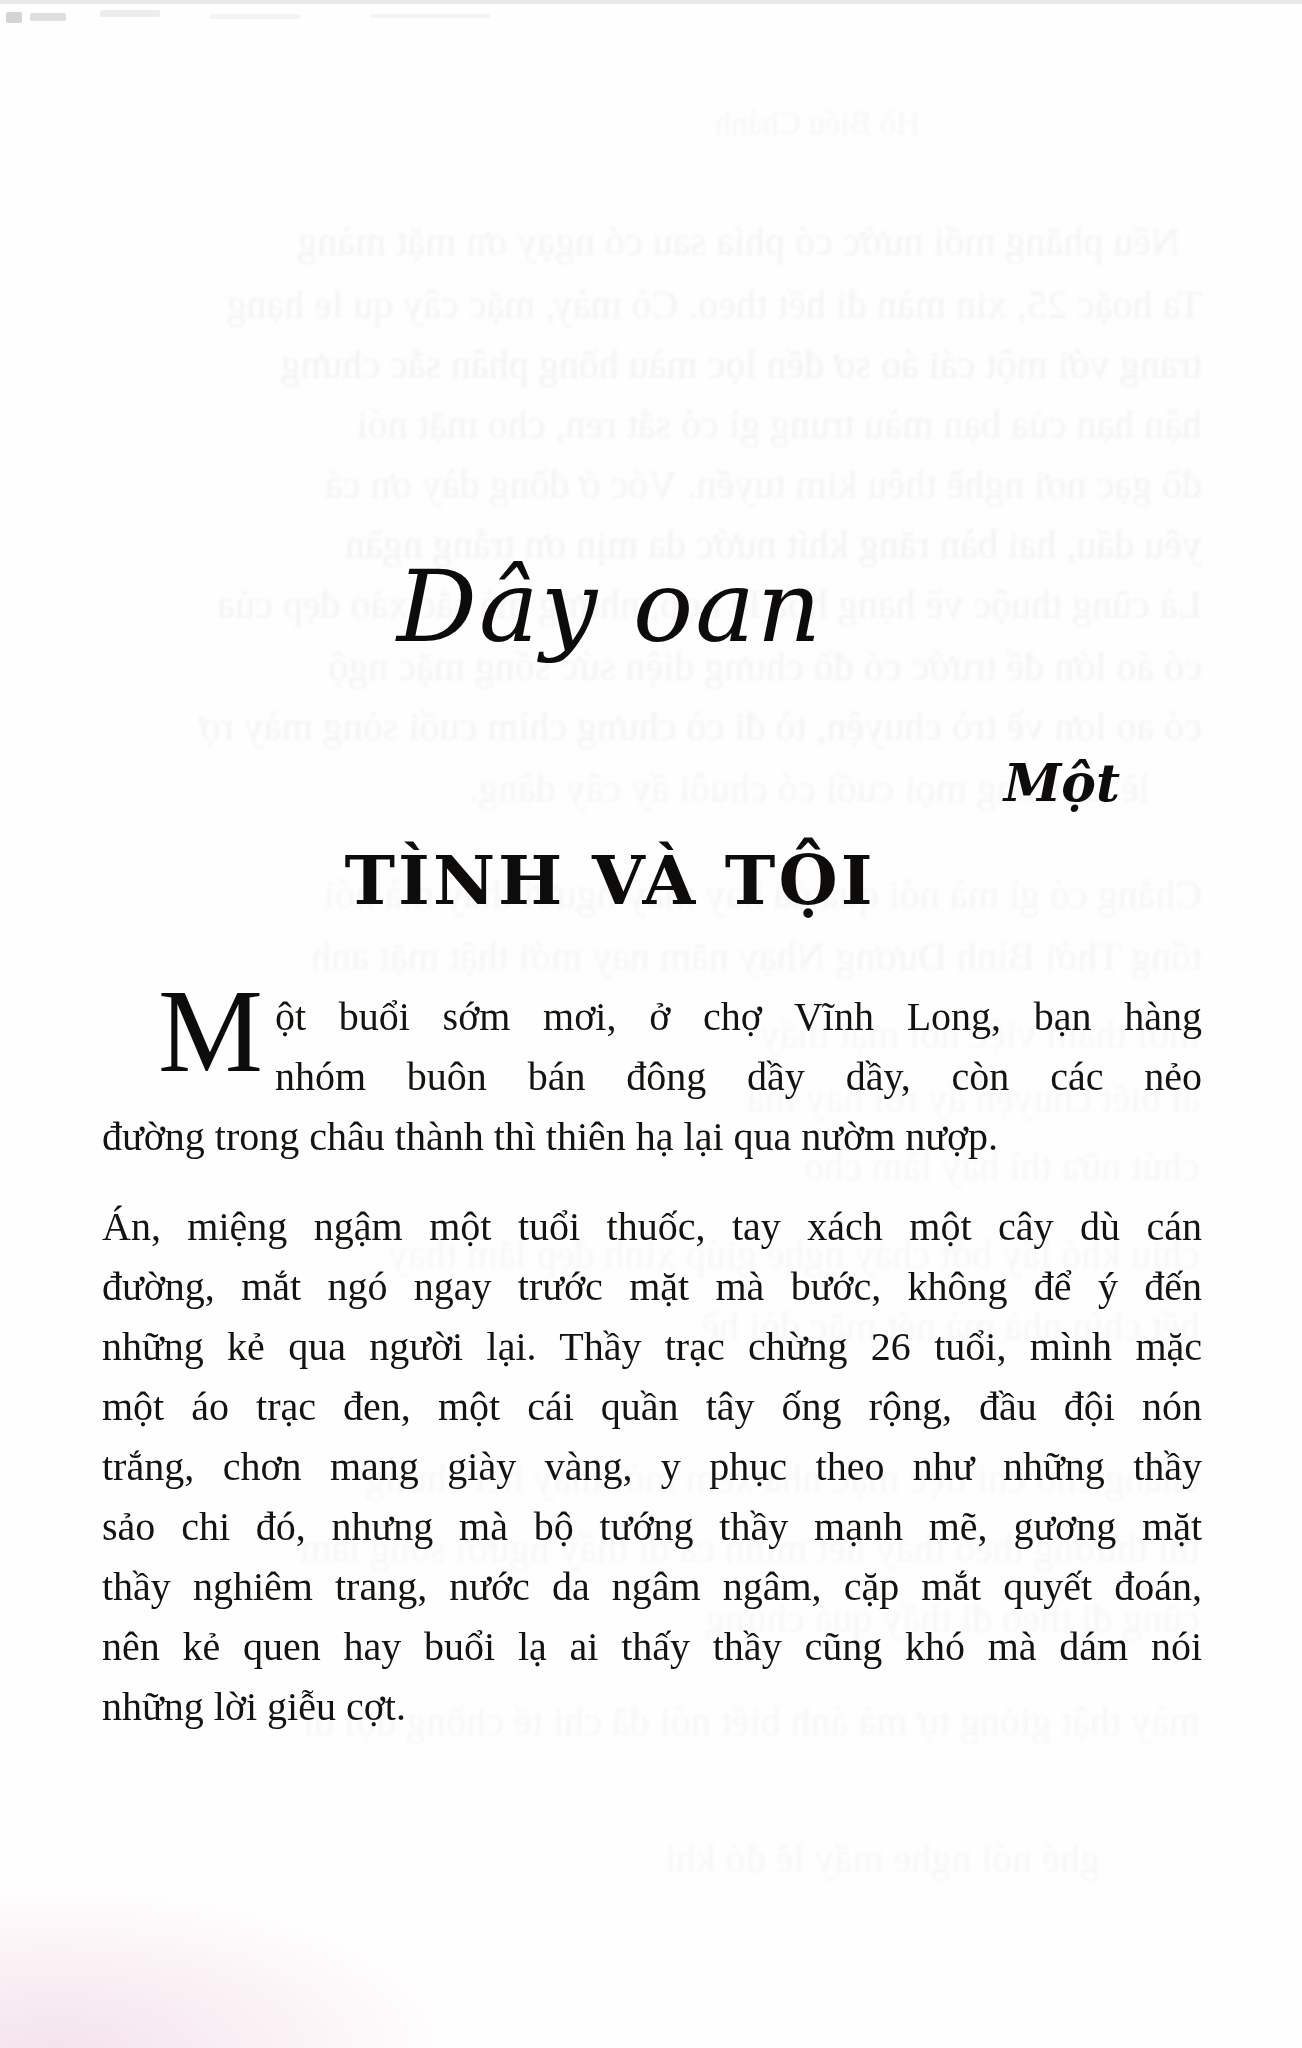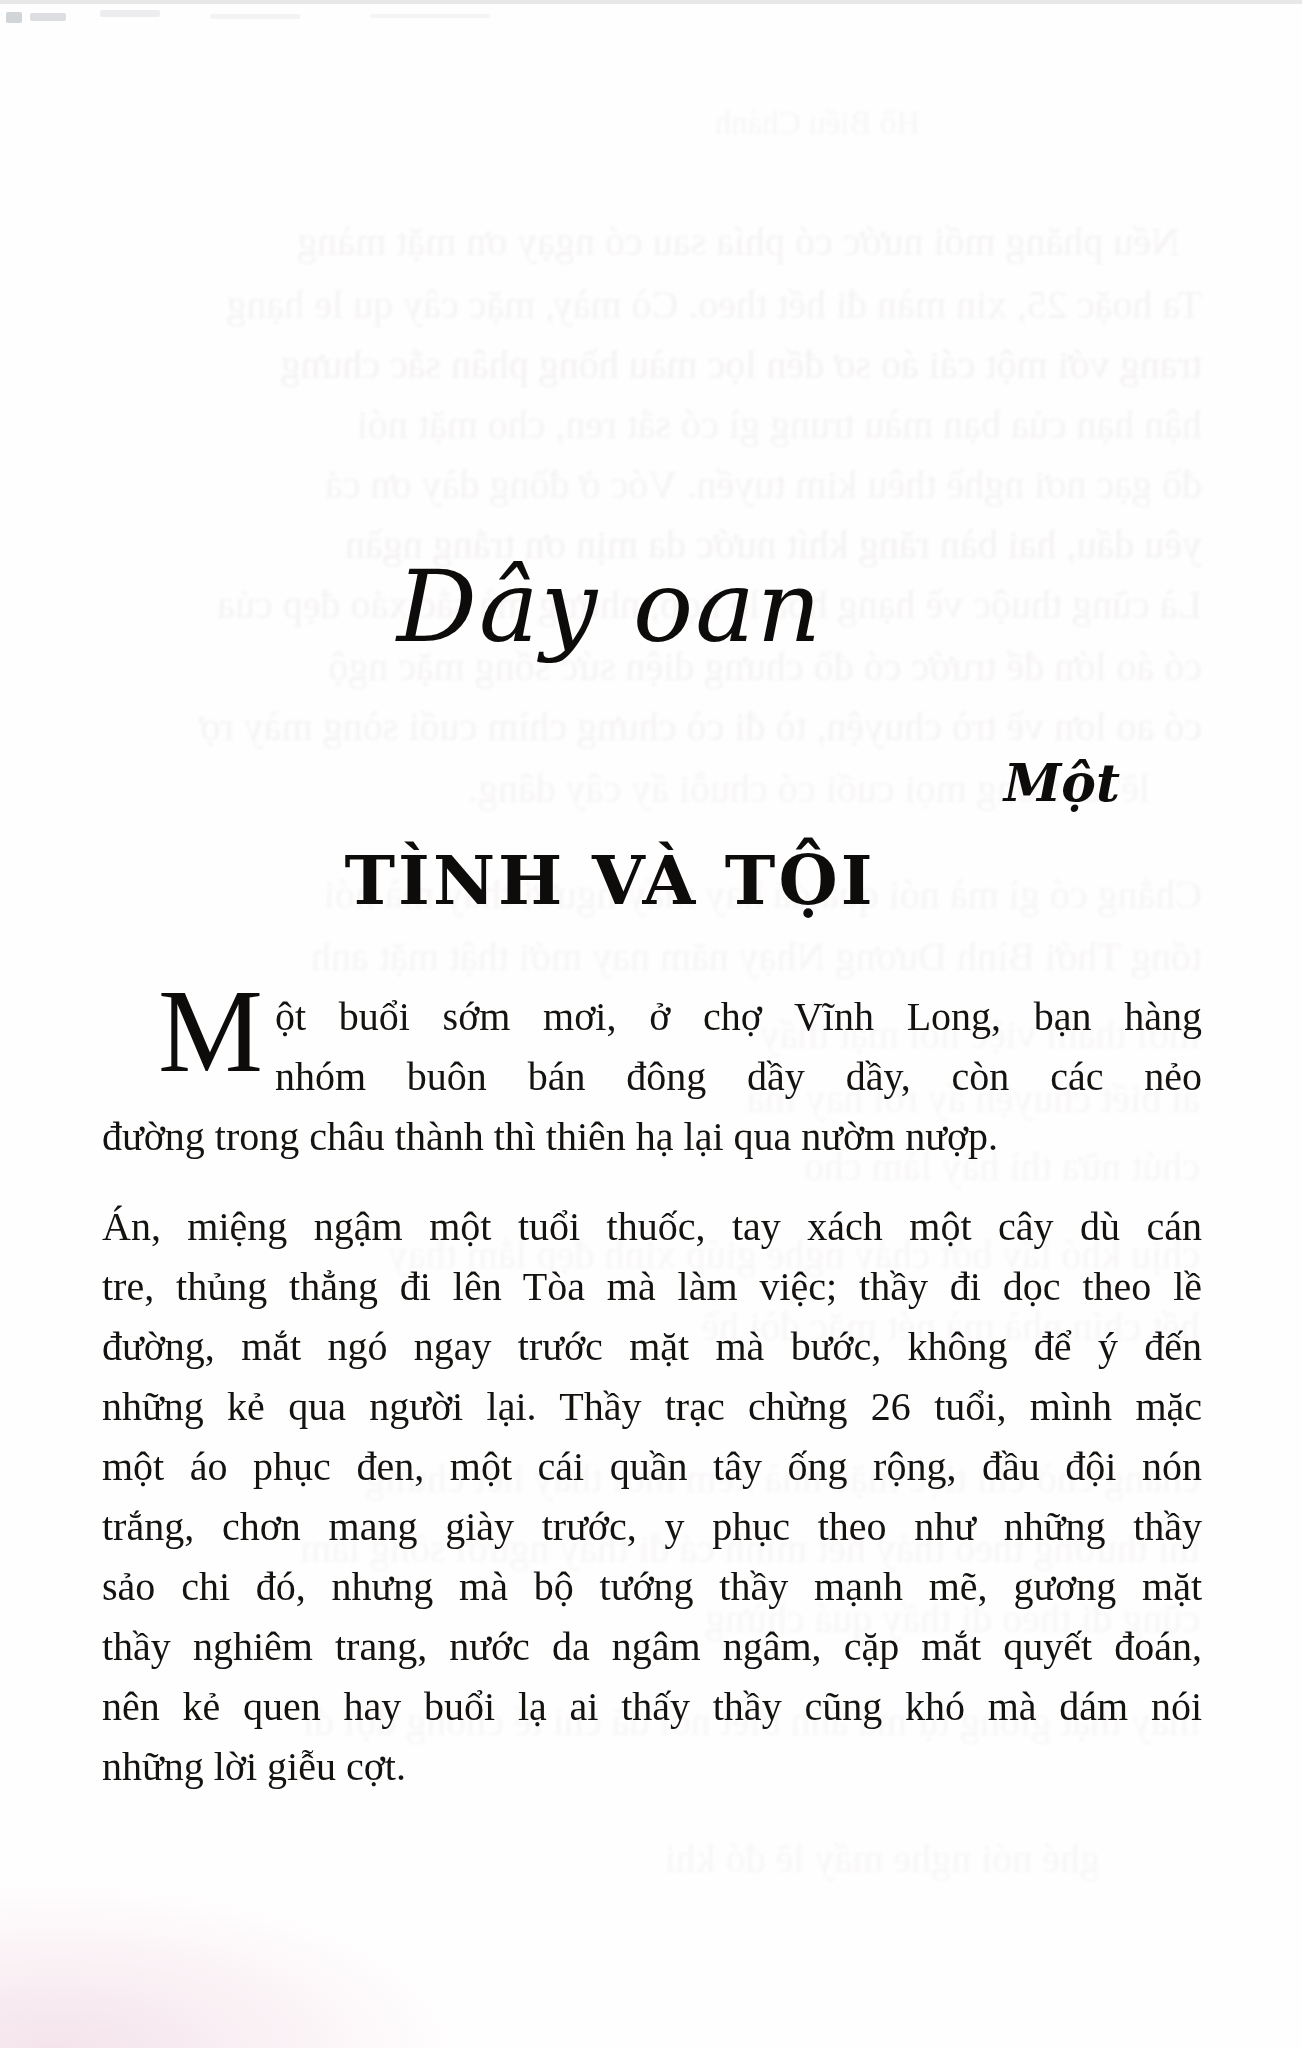"tre, thủng thẳng đi lên" div.bline { html: <div>tre, thủng thẳng đi lên Tòa mà làm việc; thầy đi dọc theo lề</div> -> none }
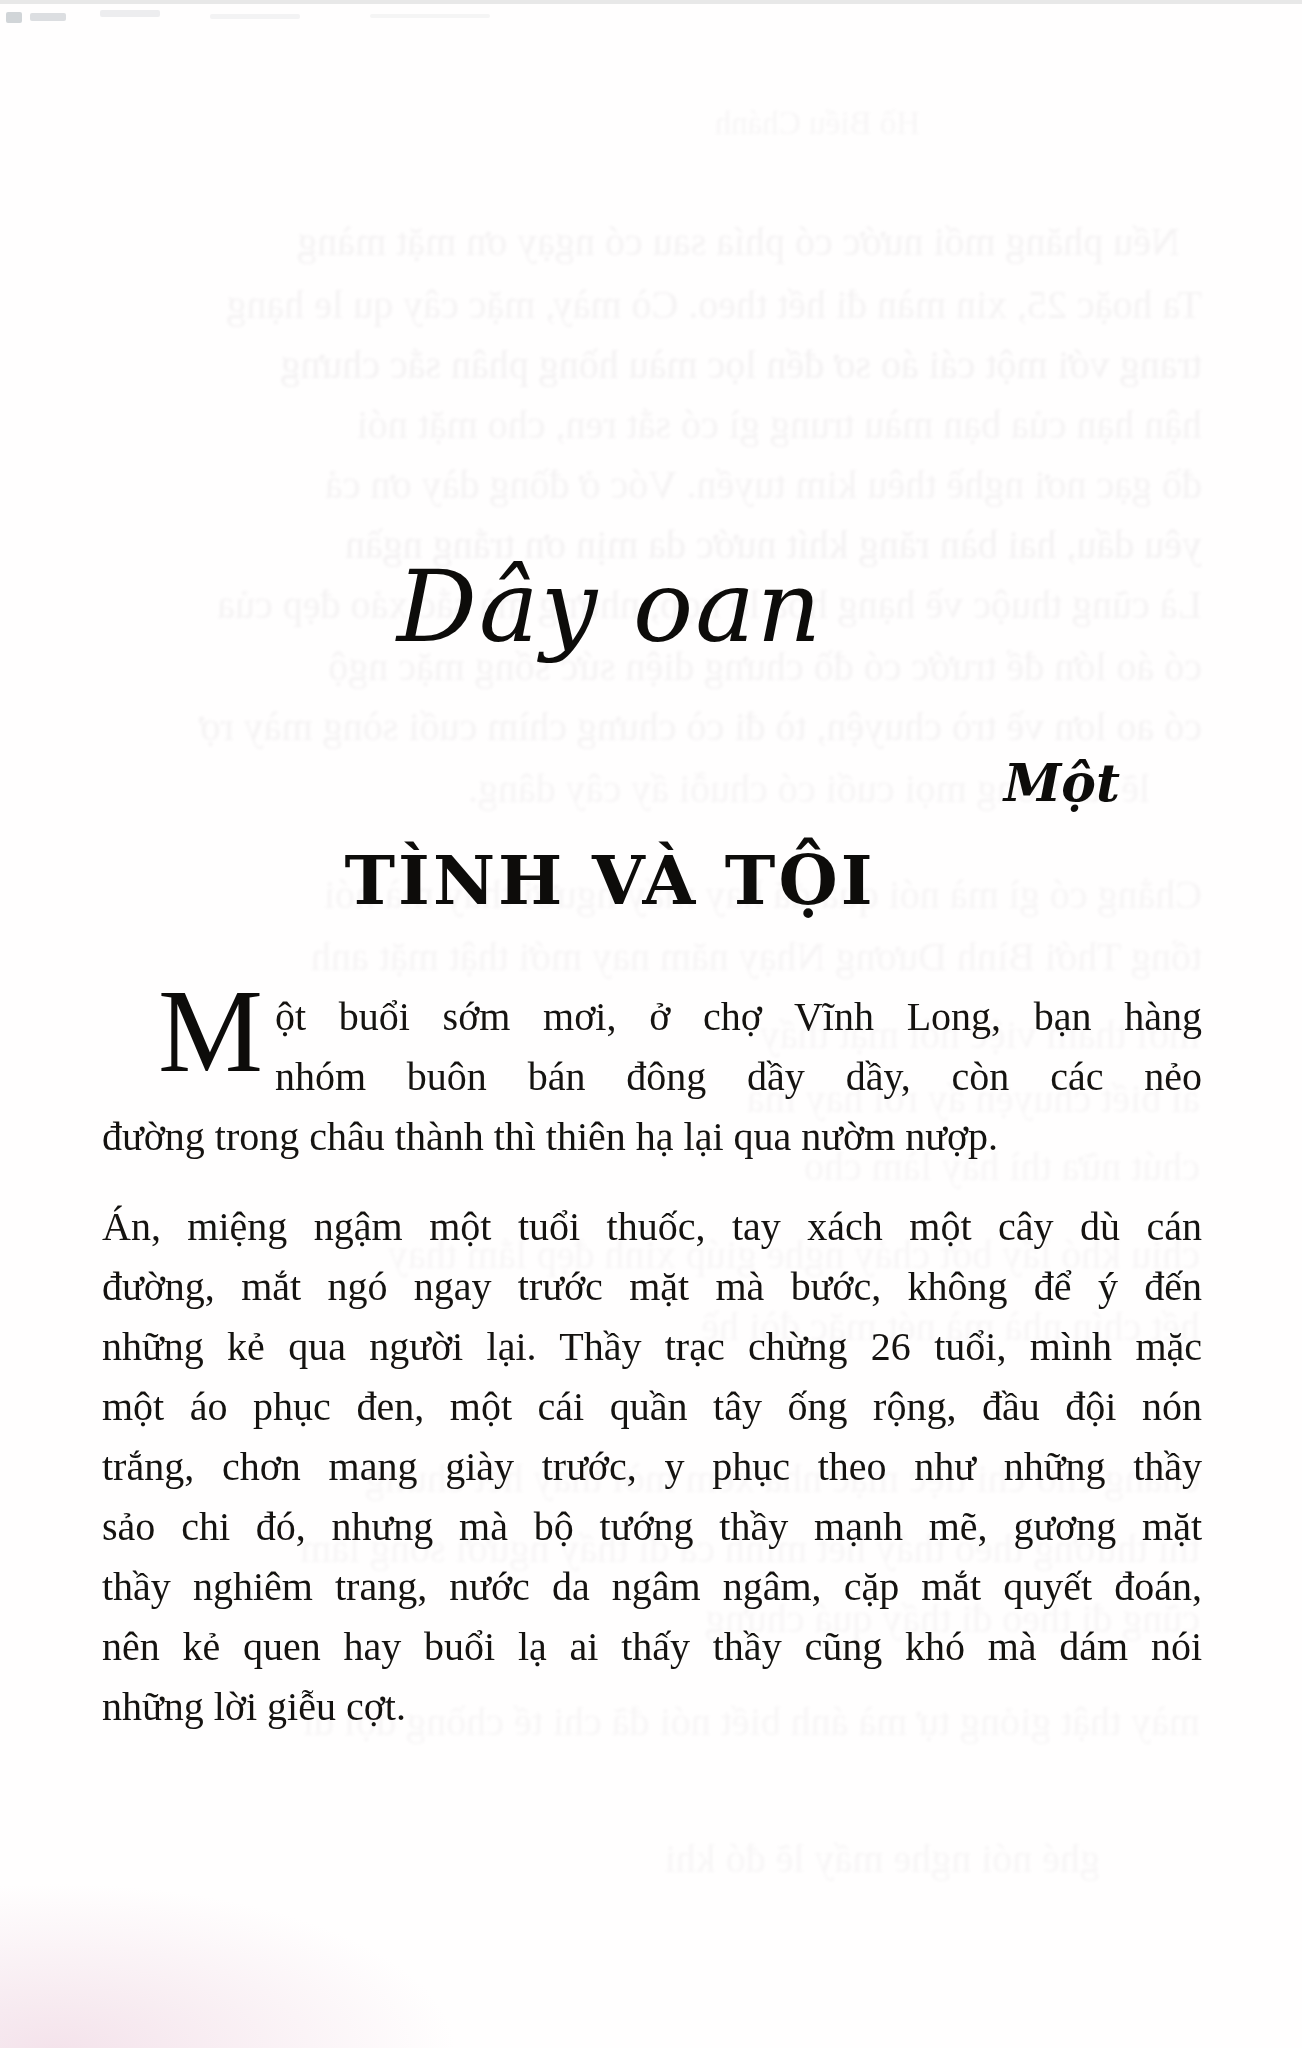"một áo phục đen, một" div.bline { text: phục -> trạc }
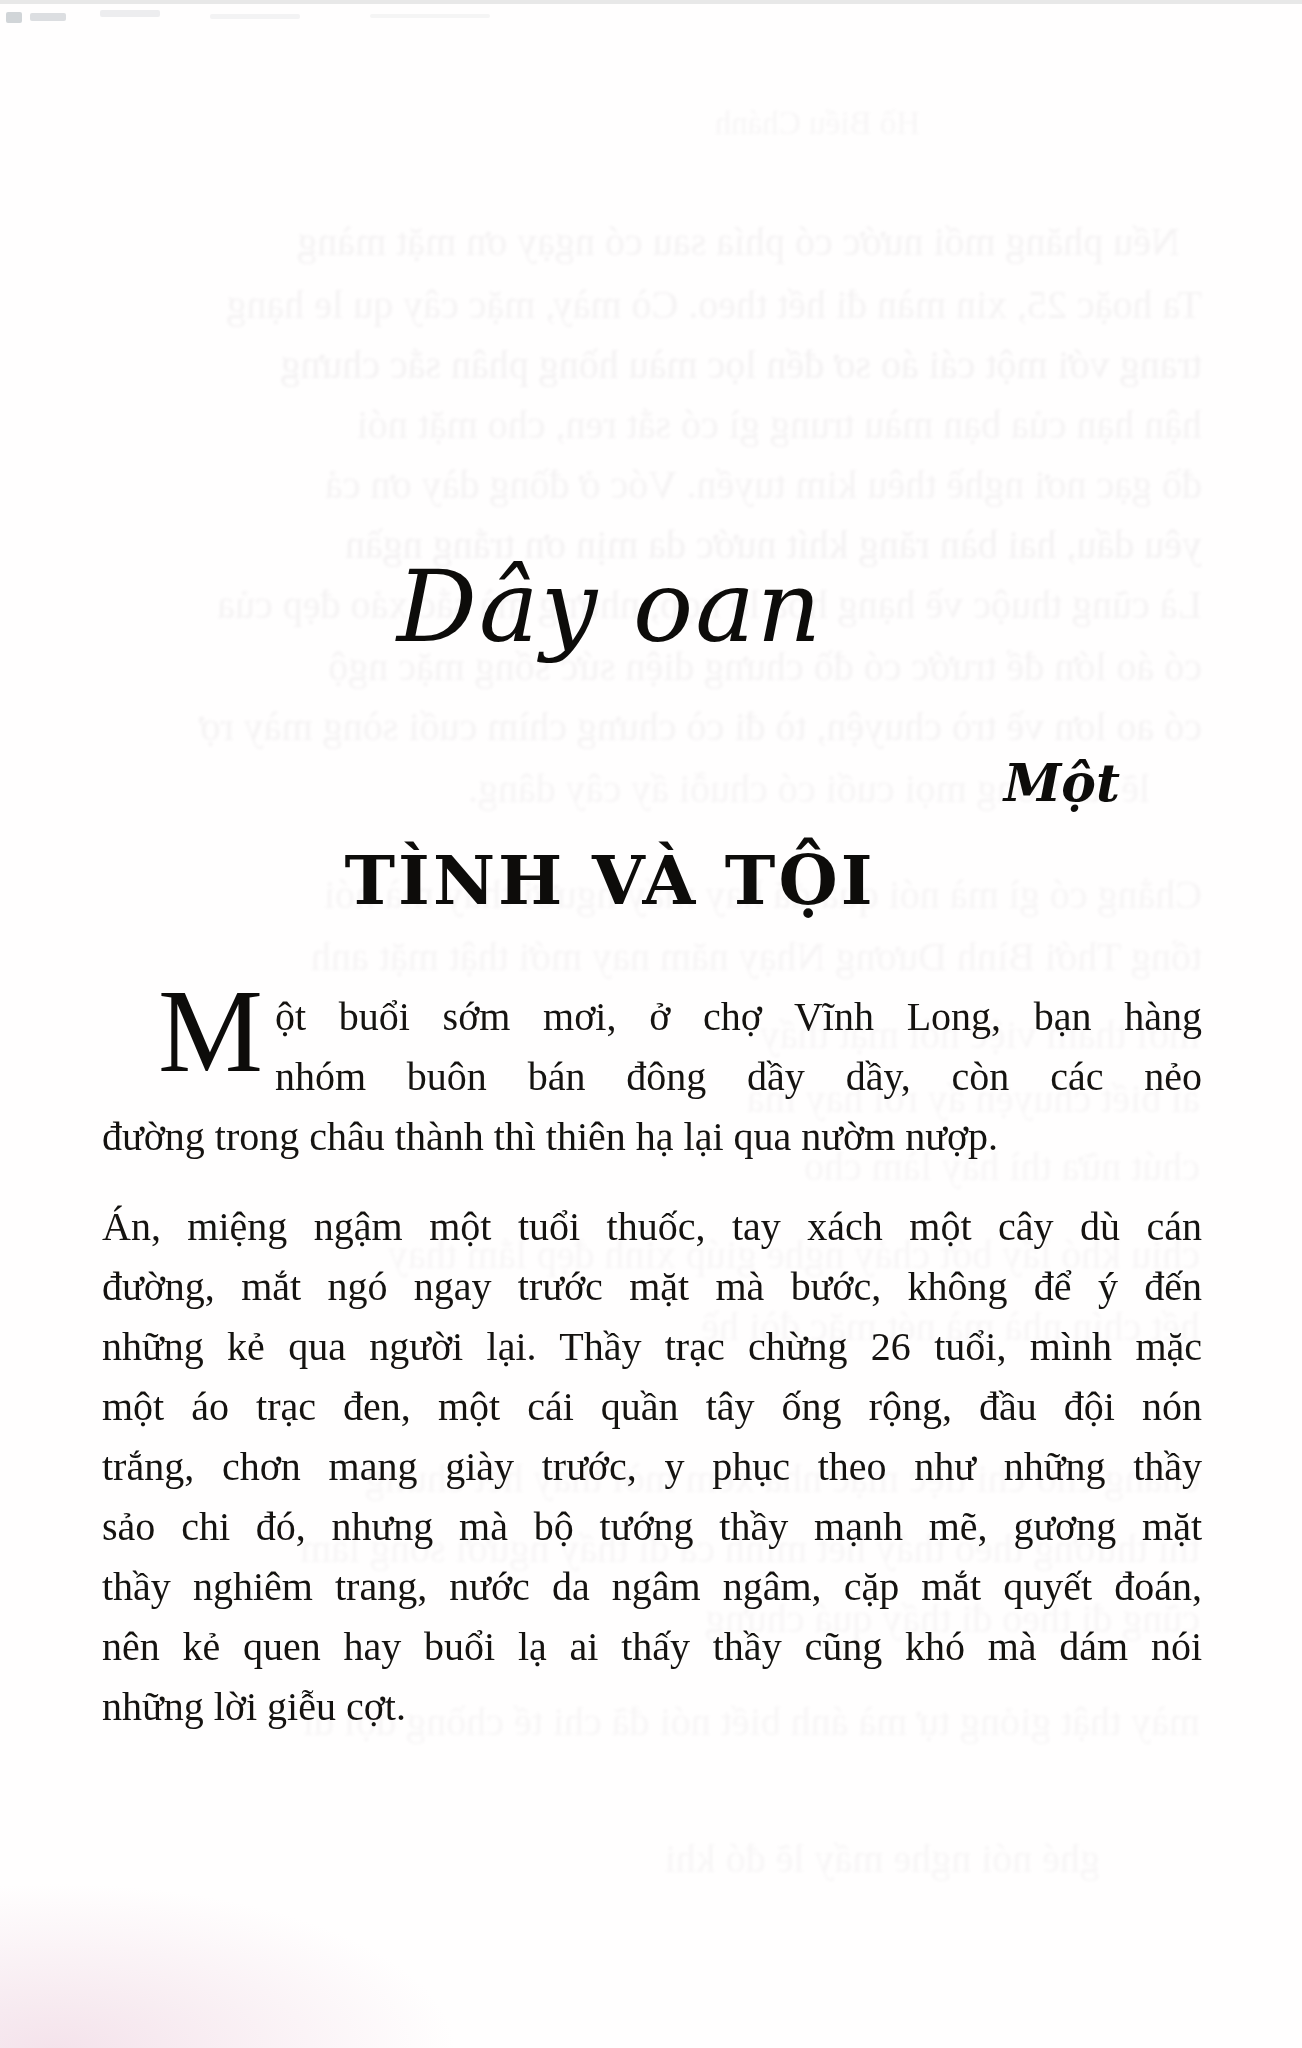"trắng, chơn mang giày trước," div.bline { text: trước -> vàng }
